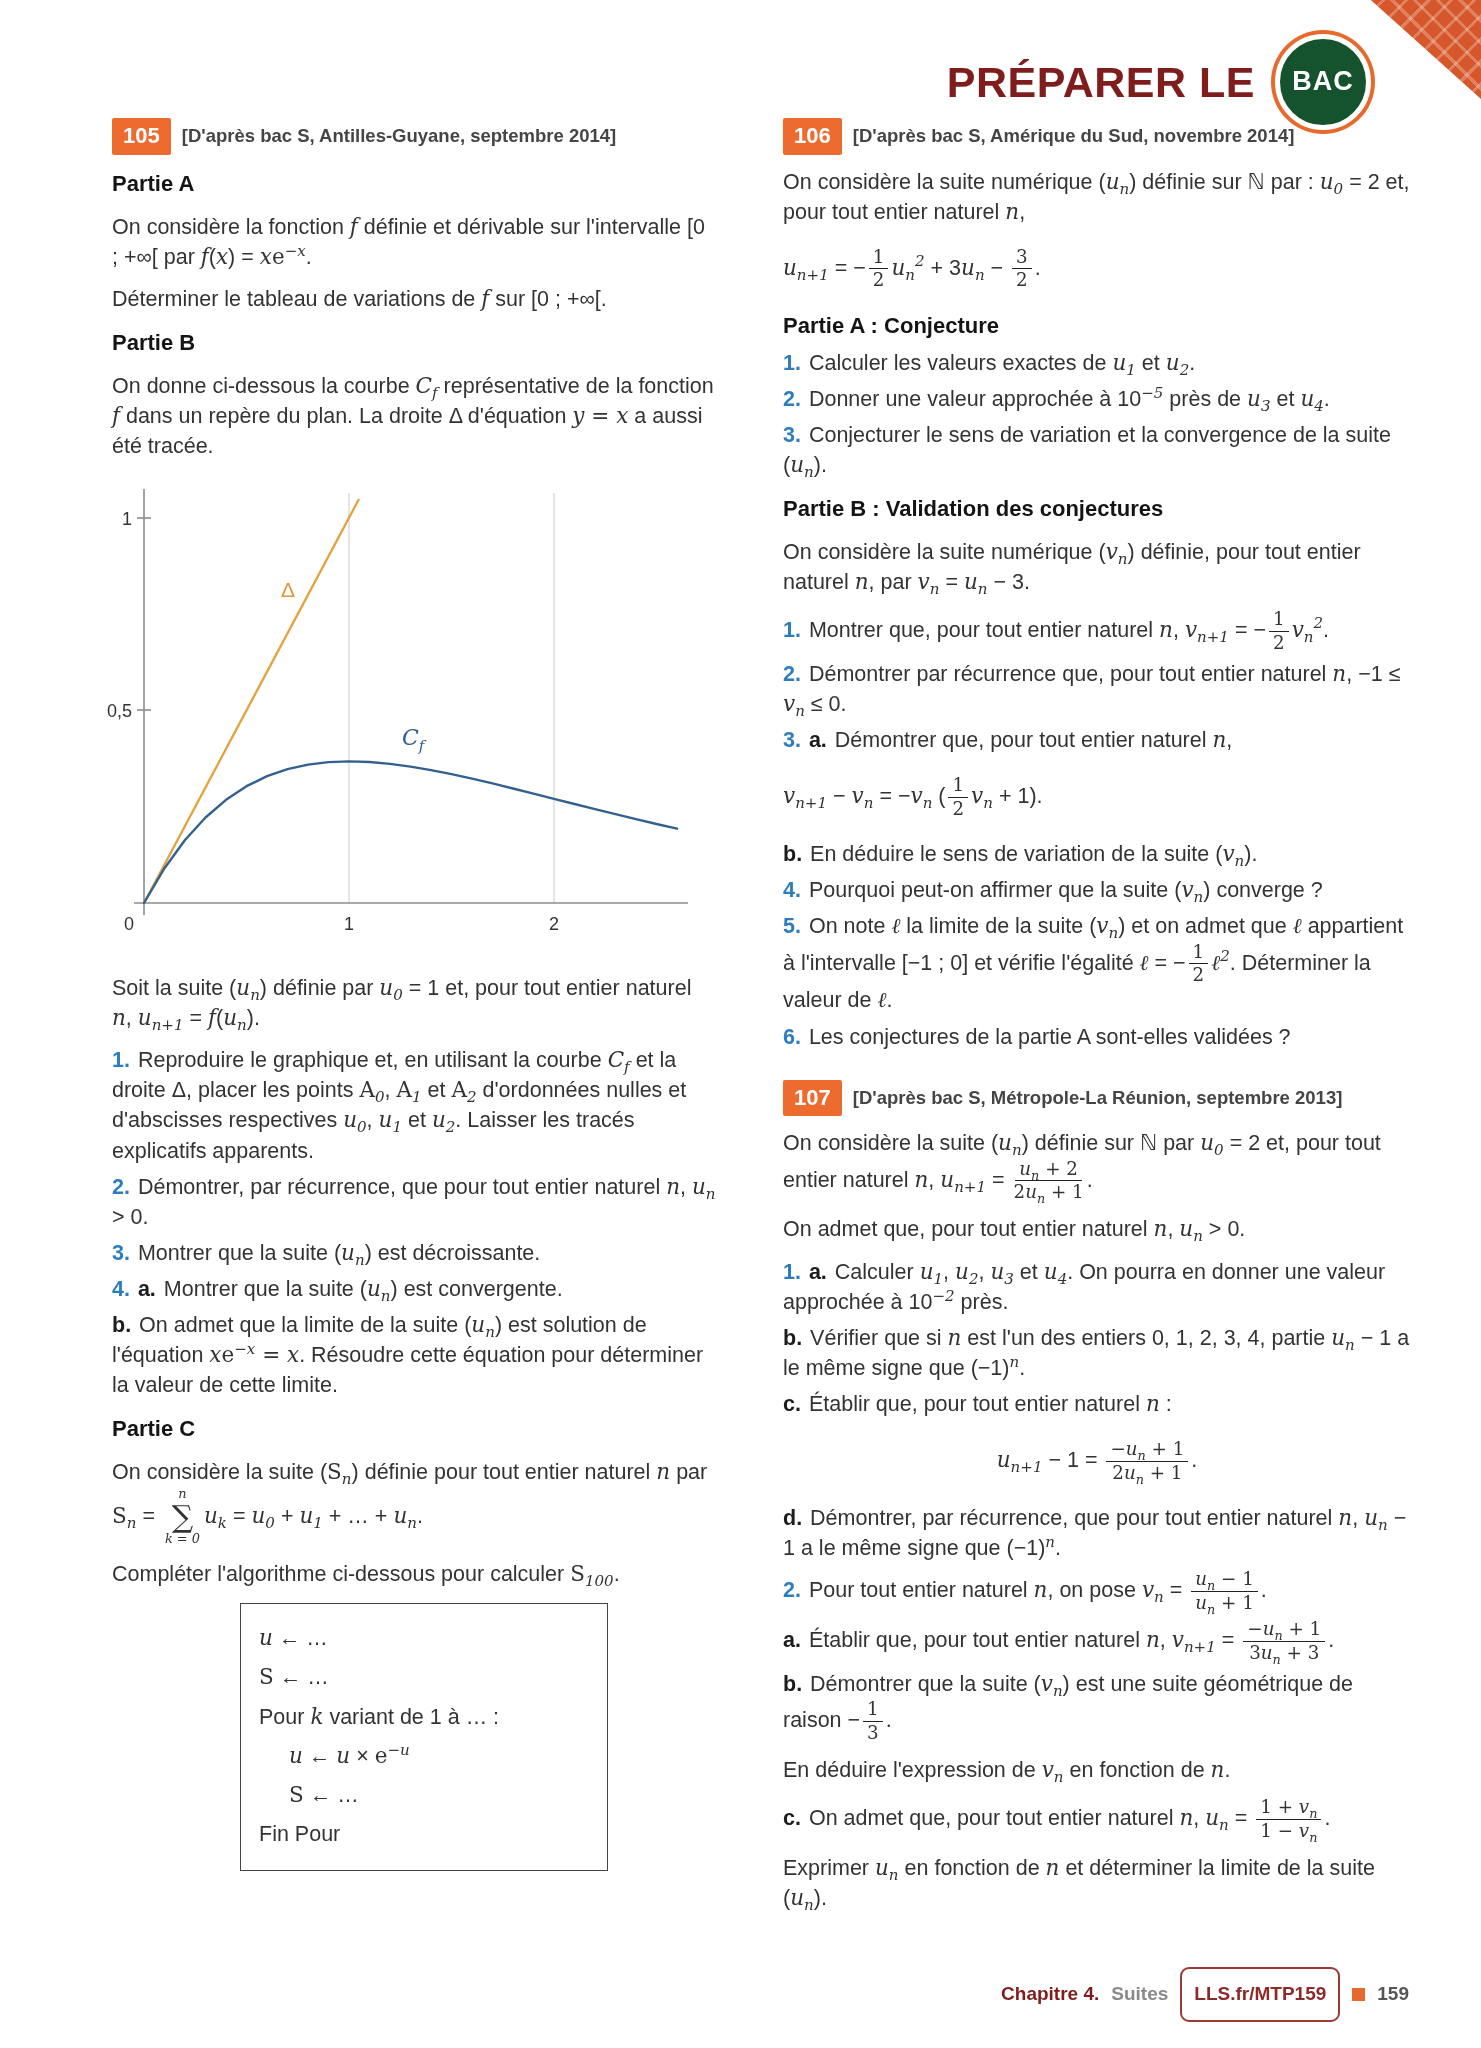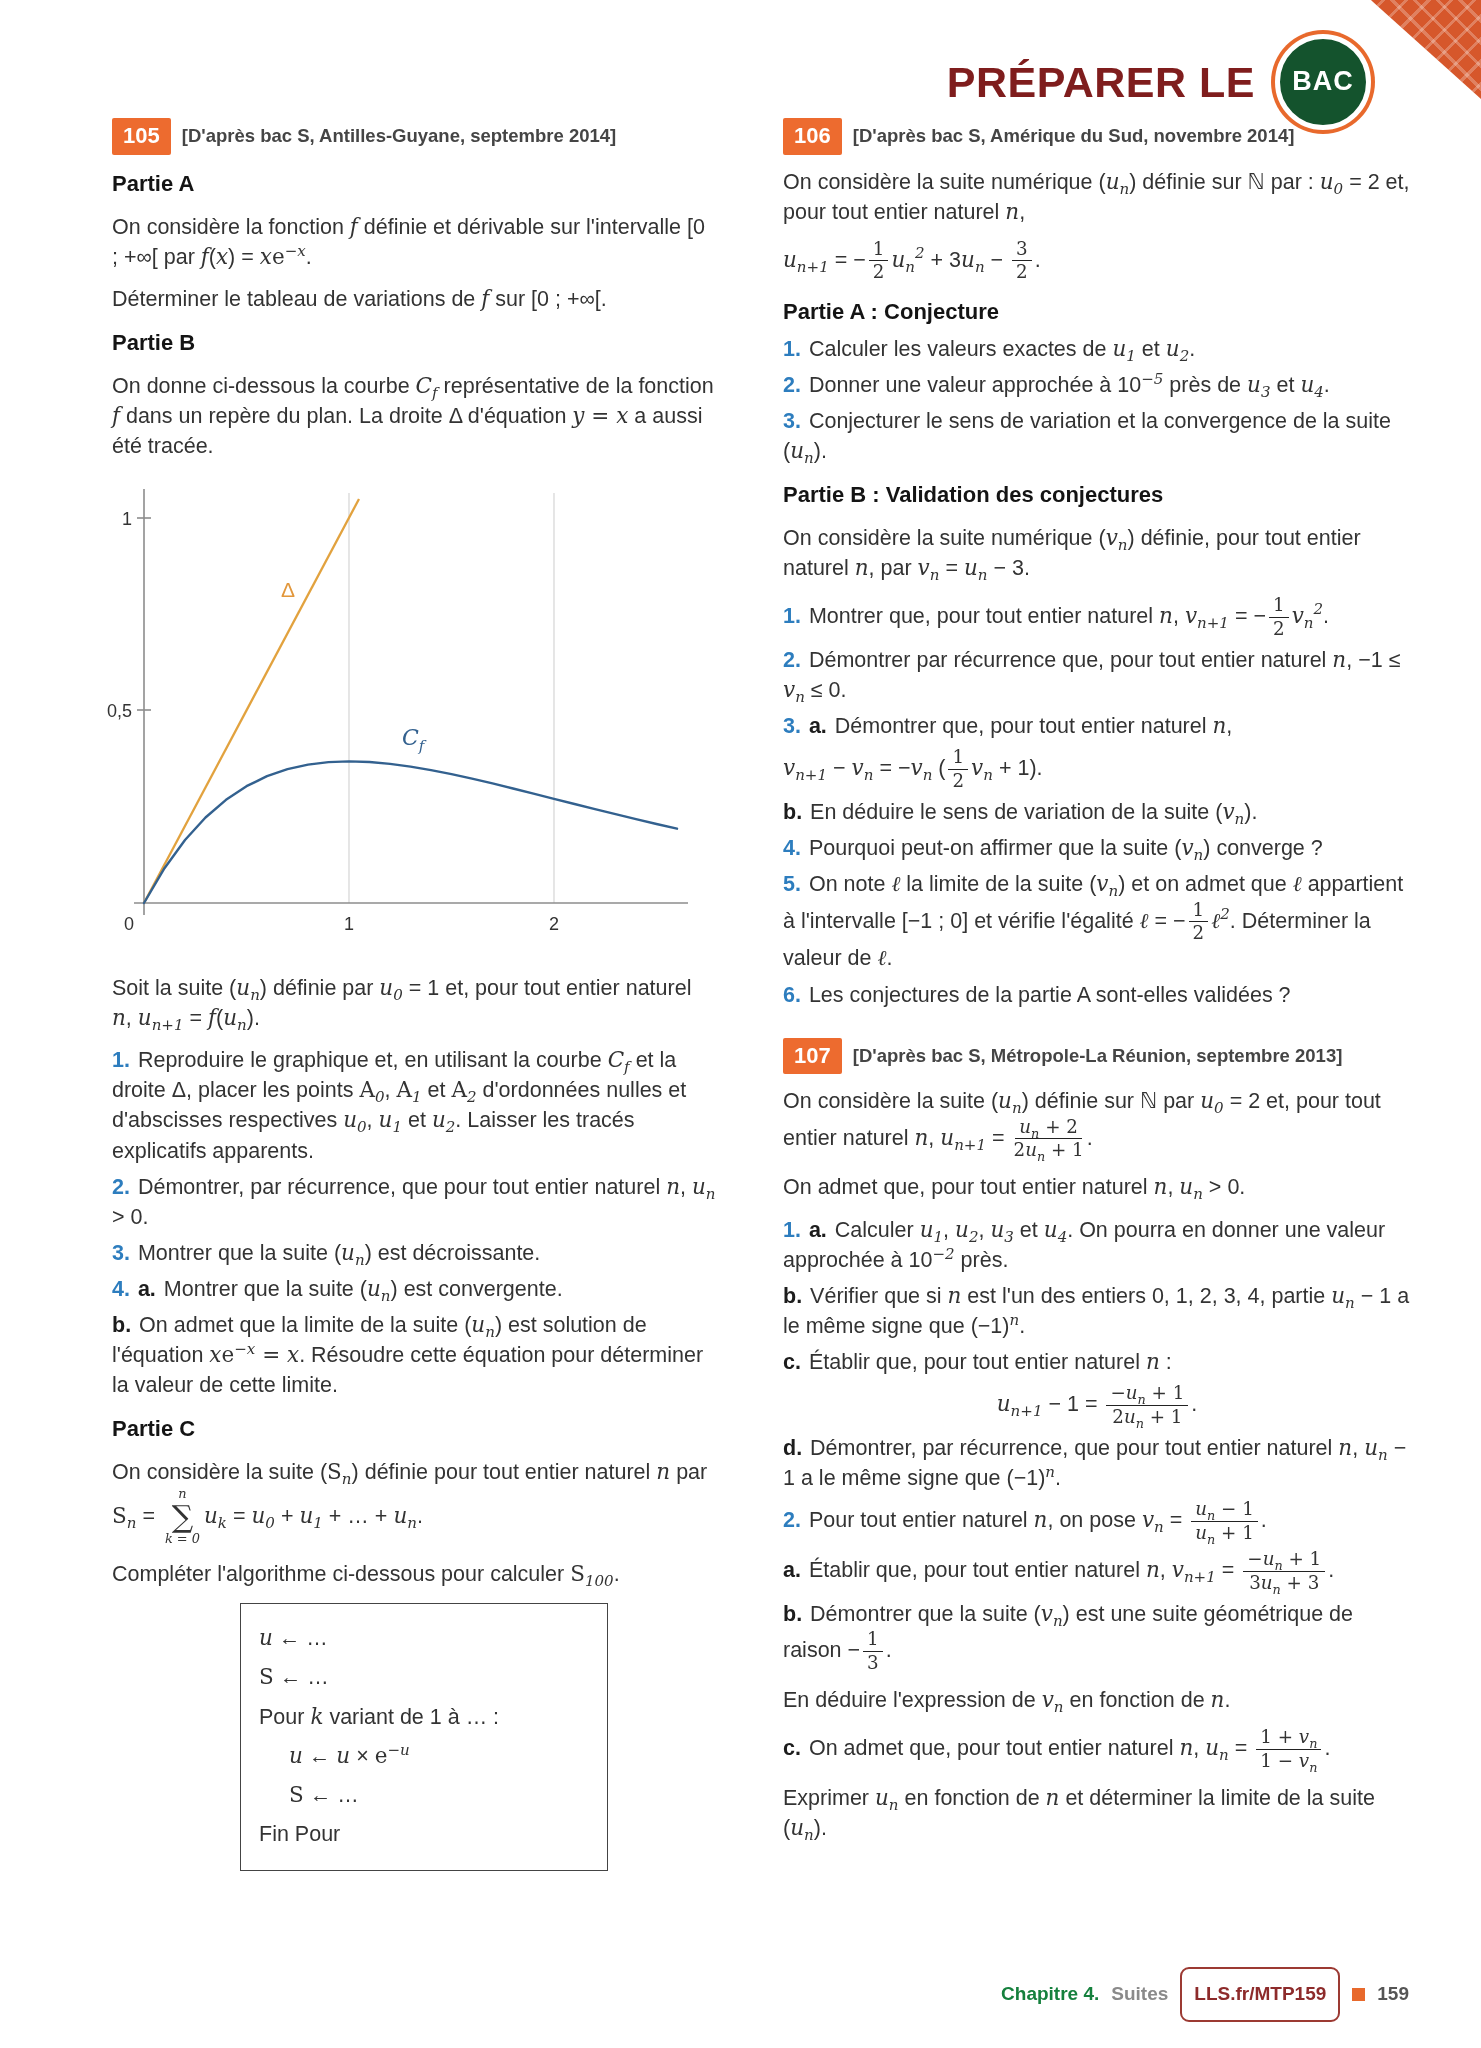"un+1 = −" .eq { margin: 6px 0 -> 20px 0 }
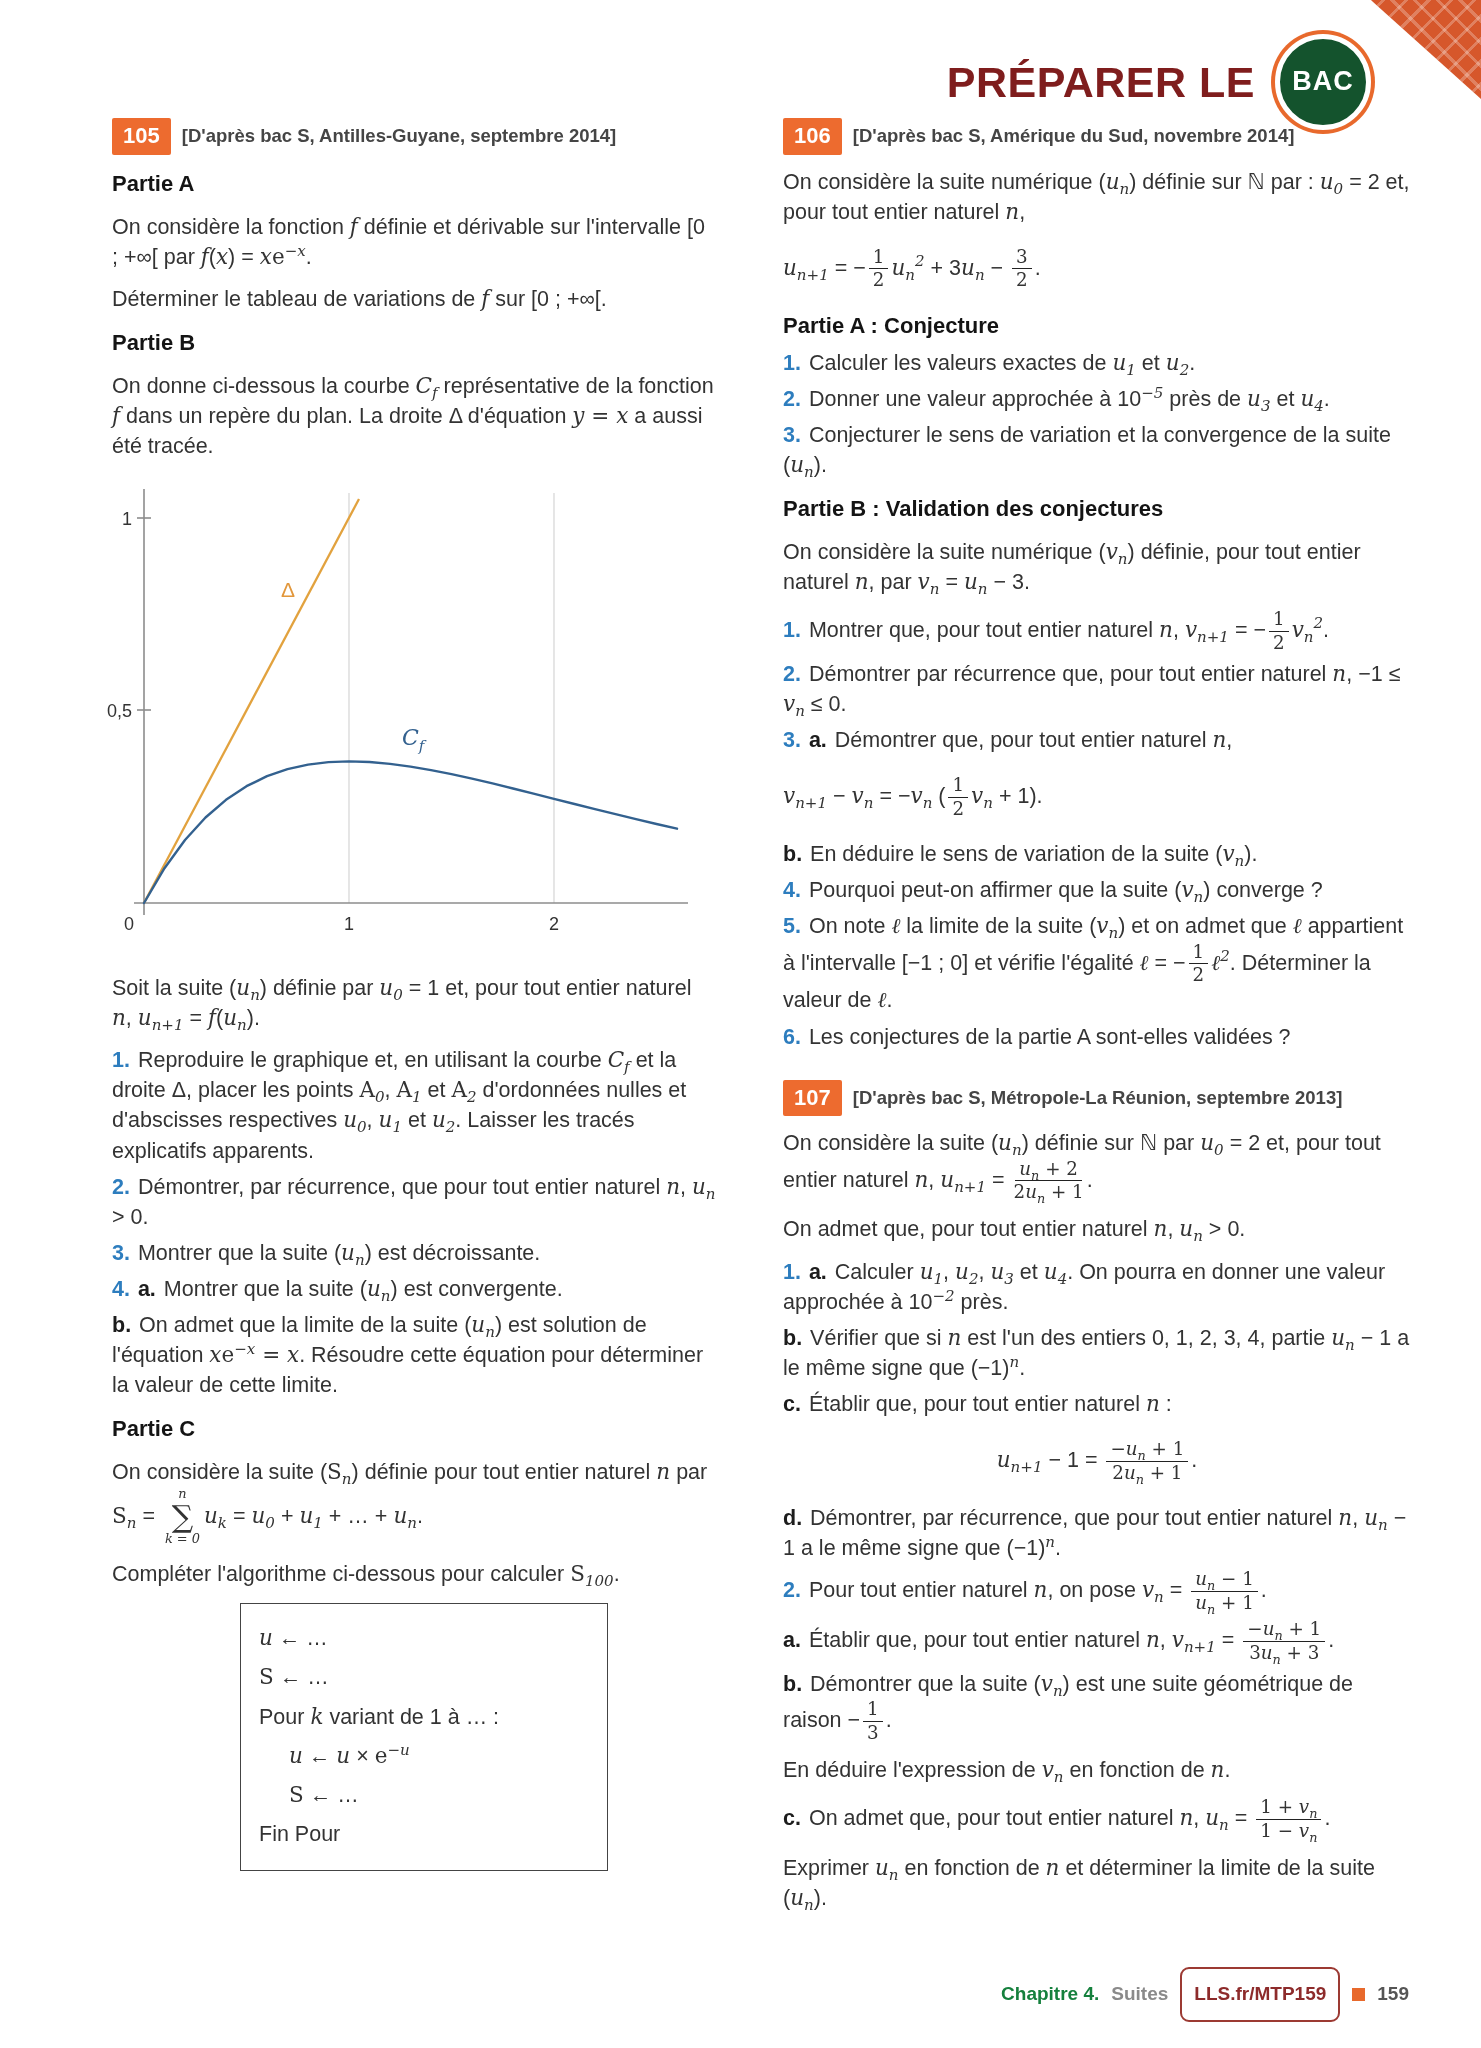"Chapitre 4." .chap-label { color: #15803d -> #7f1d1d }
